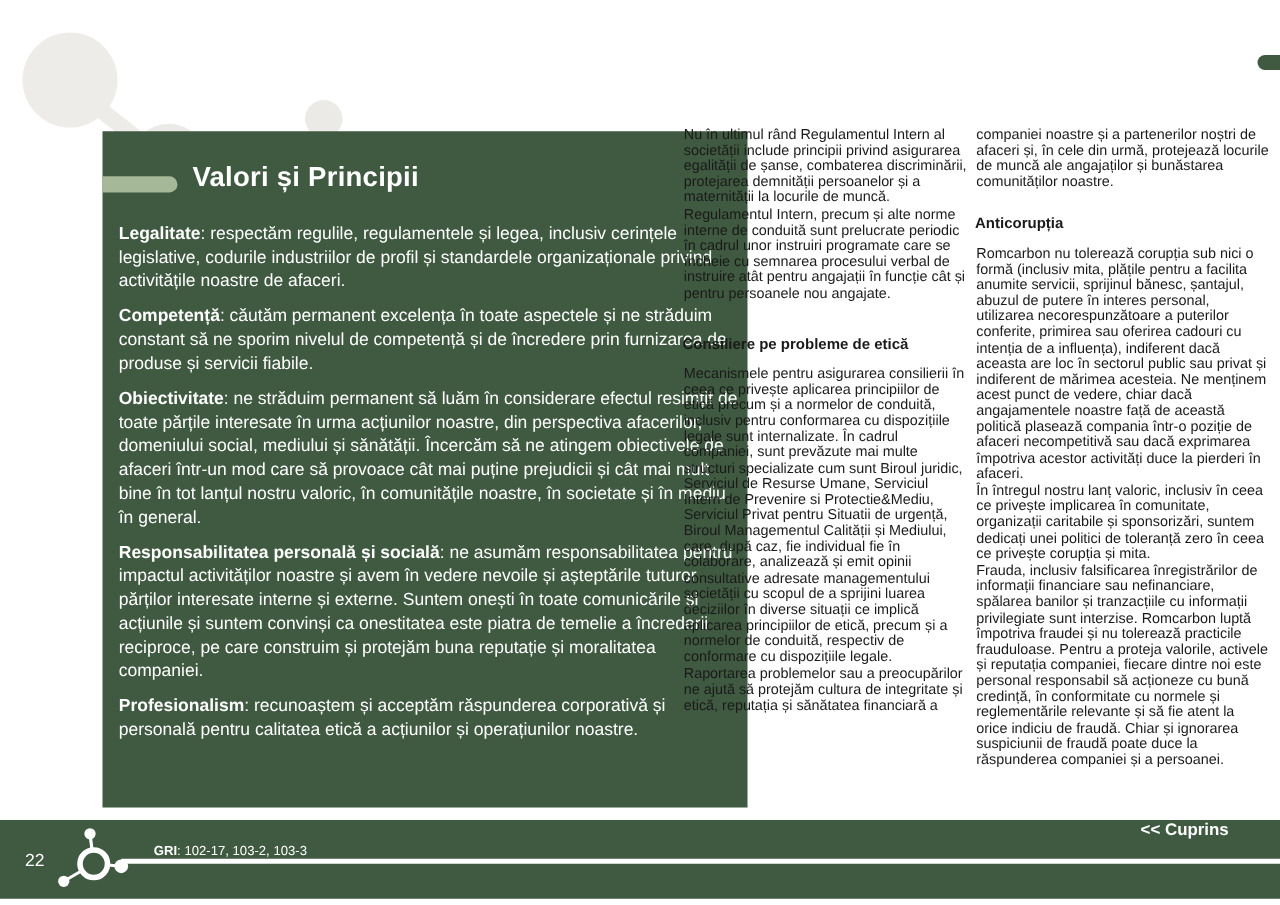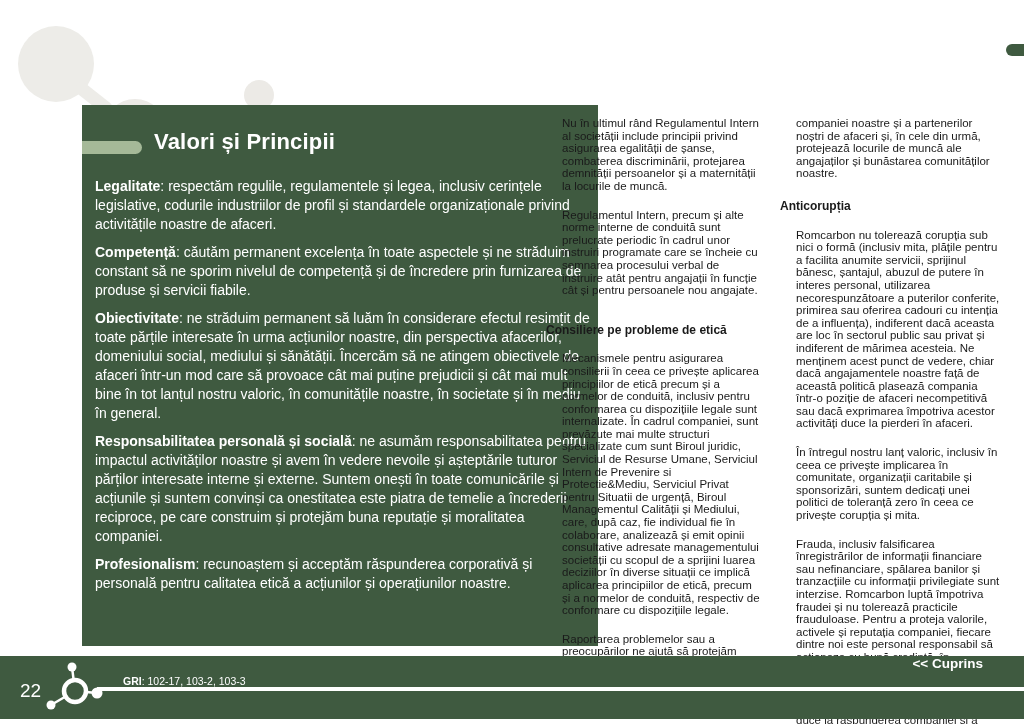"Nu în ultimul rând Regulamentul" .col p { margin: 16px -> 1px }
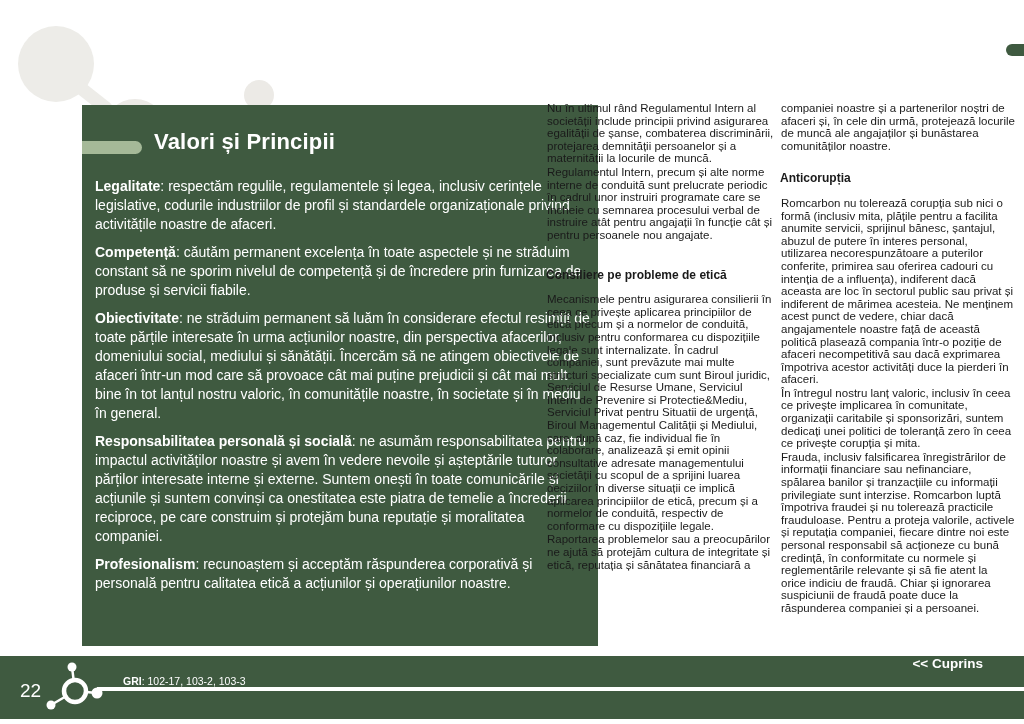"22" .page-number { font-size: 19px -> 14px }
